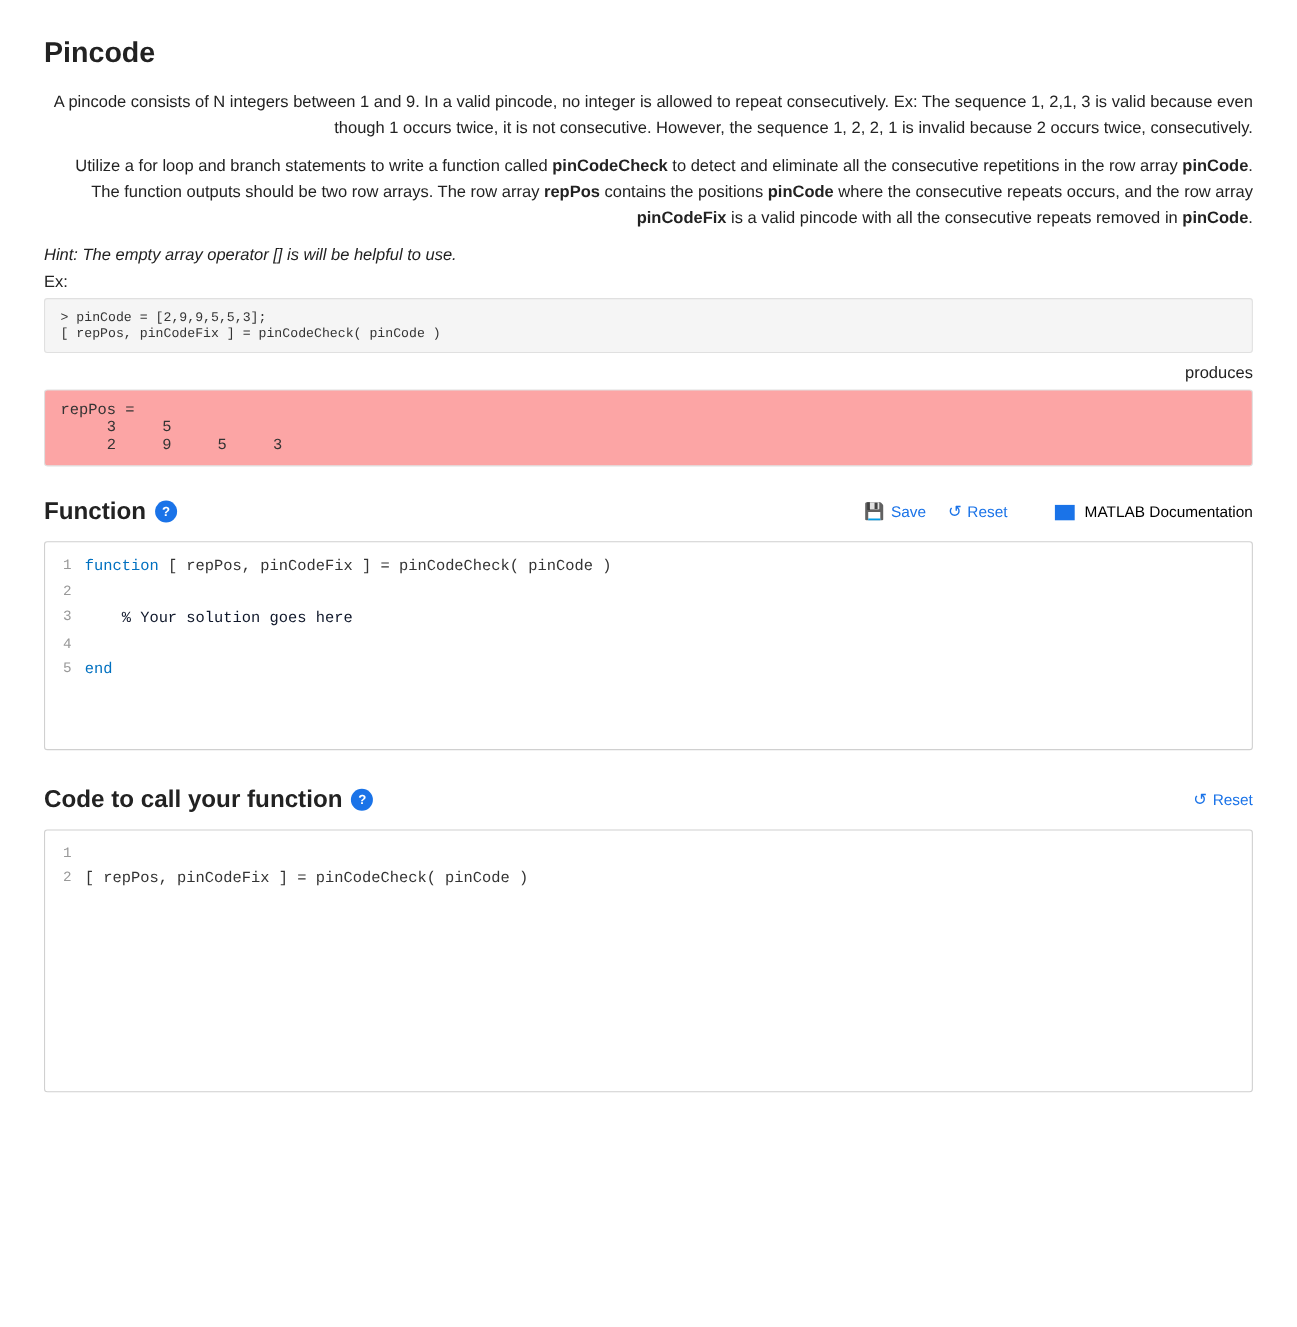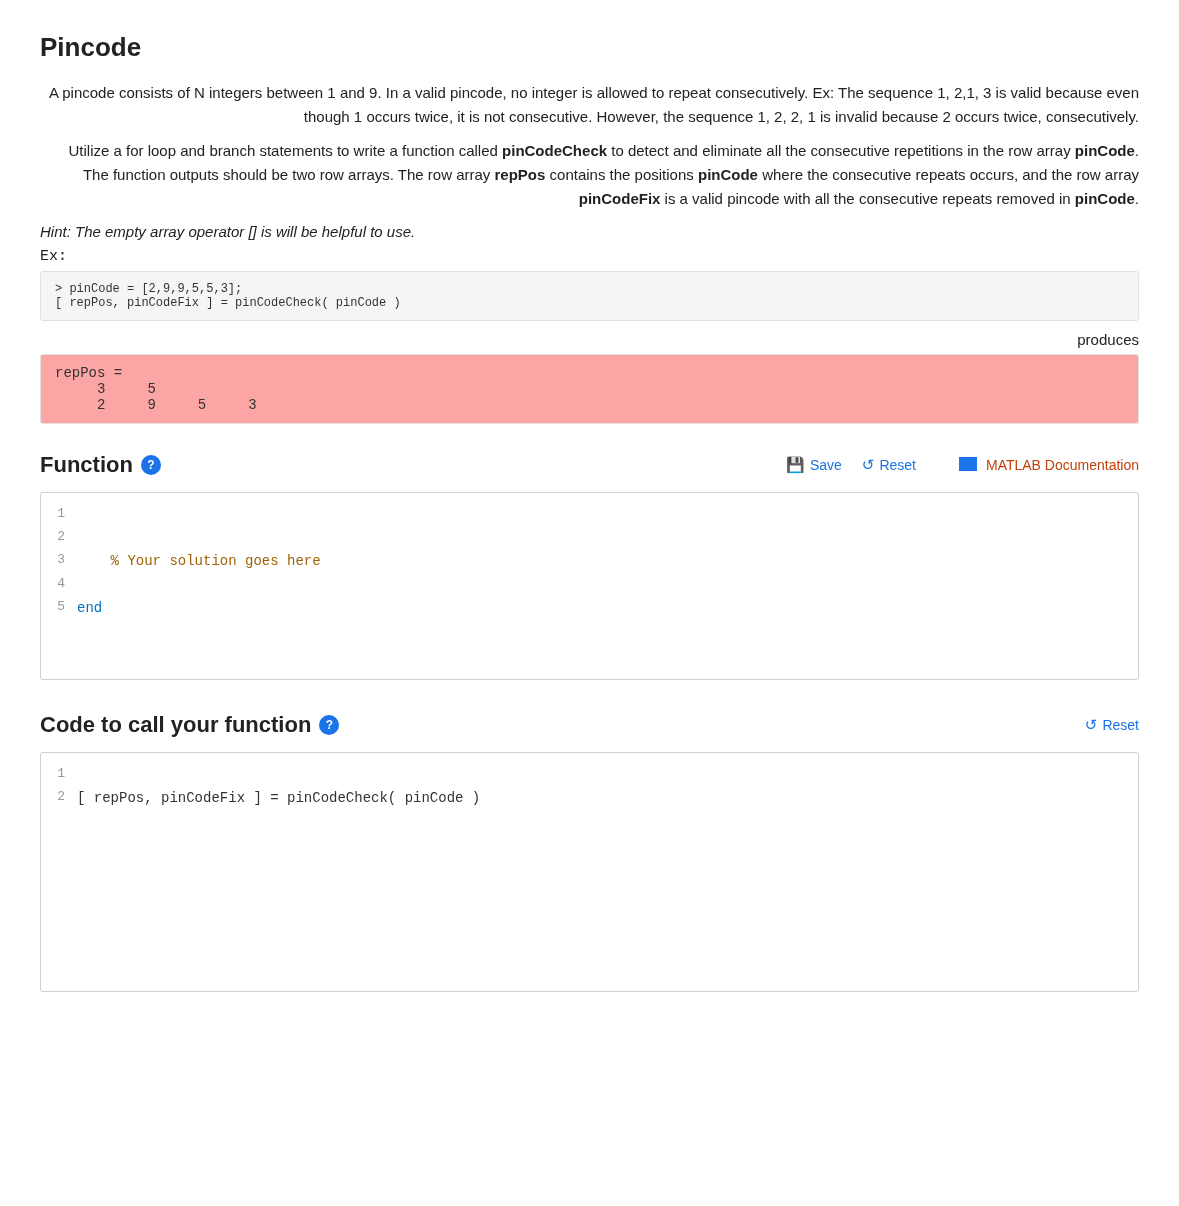"Ex:" .ex-label { font-family: Liberation Mono, monospace -> none }
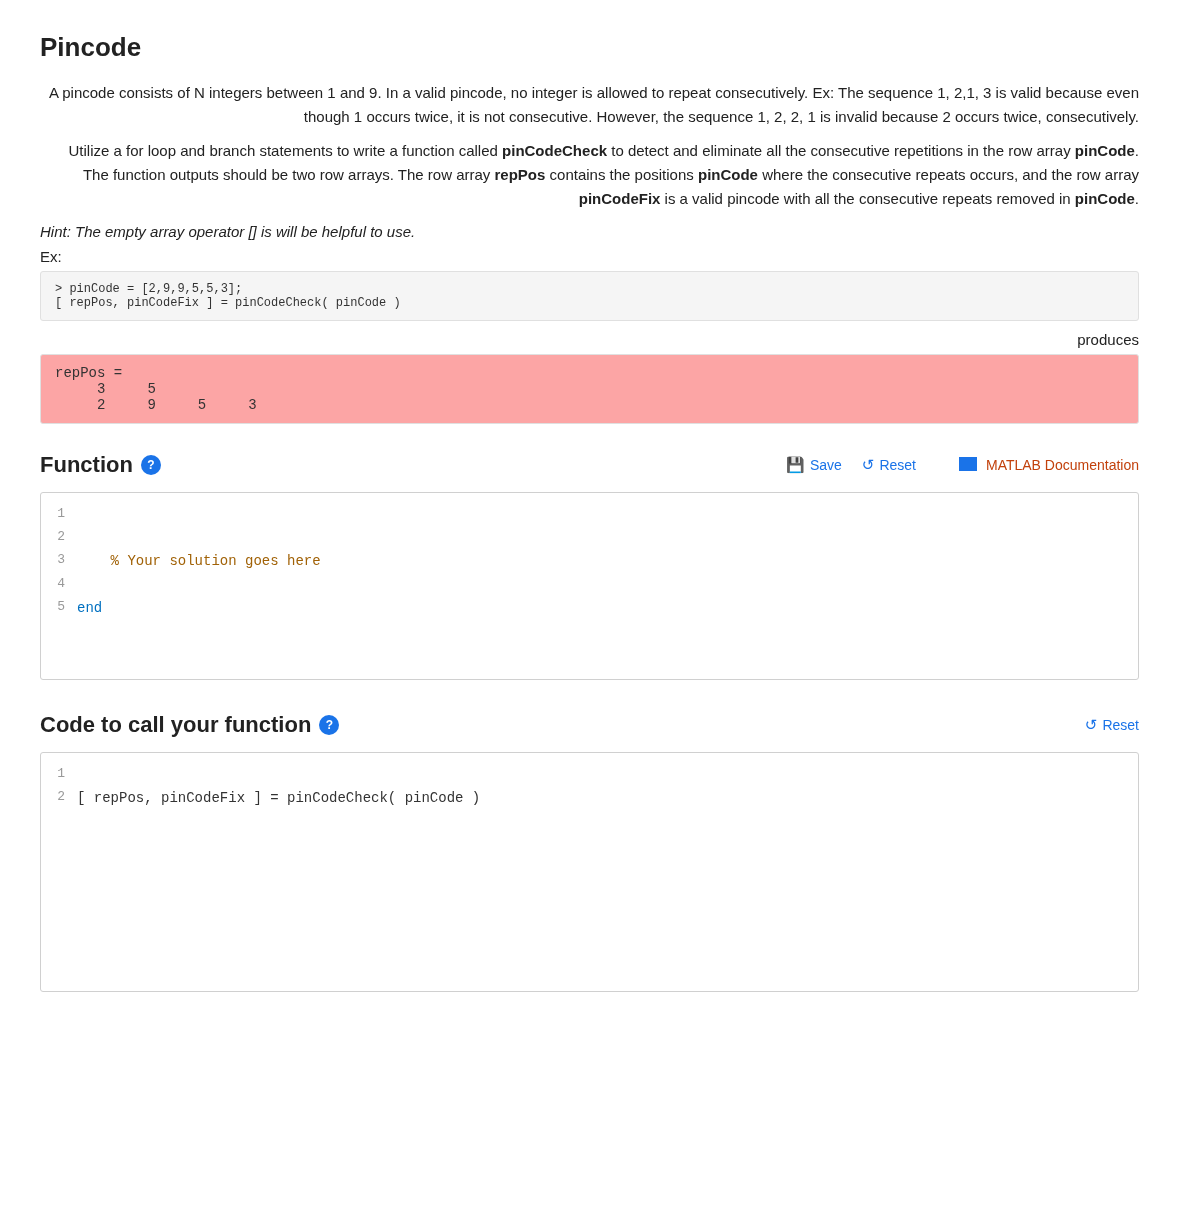"MATLAB Documentation" .matlab-btn { align-items: flex-start -> flex-end; color: #c2410c -> #000000 }
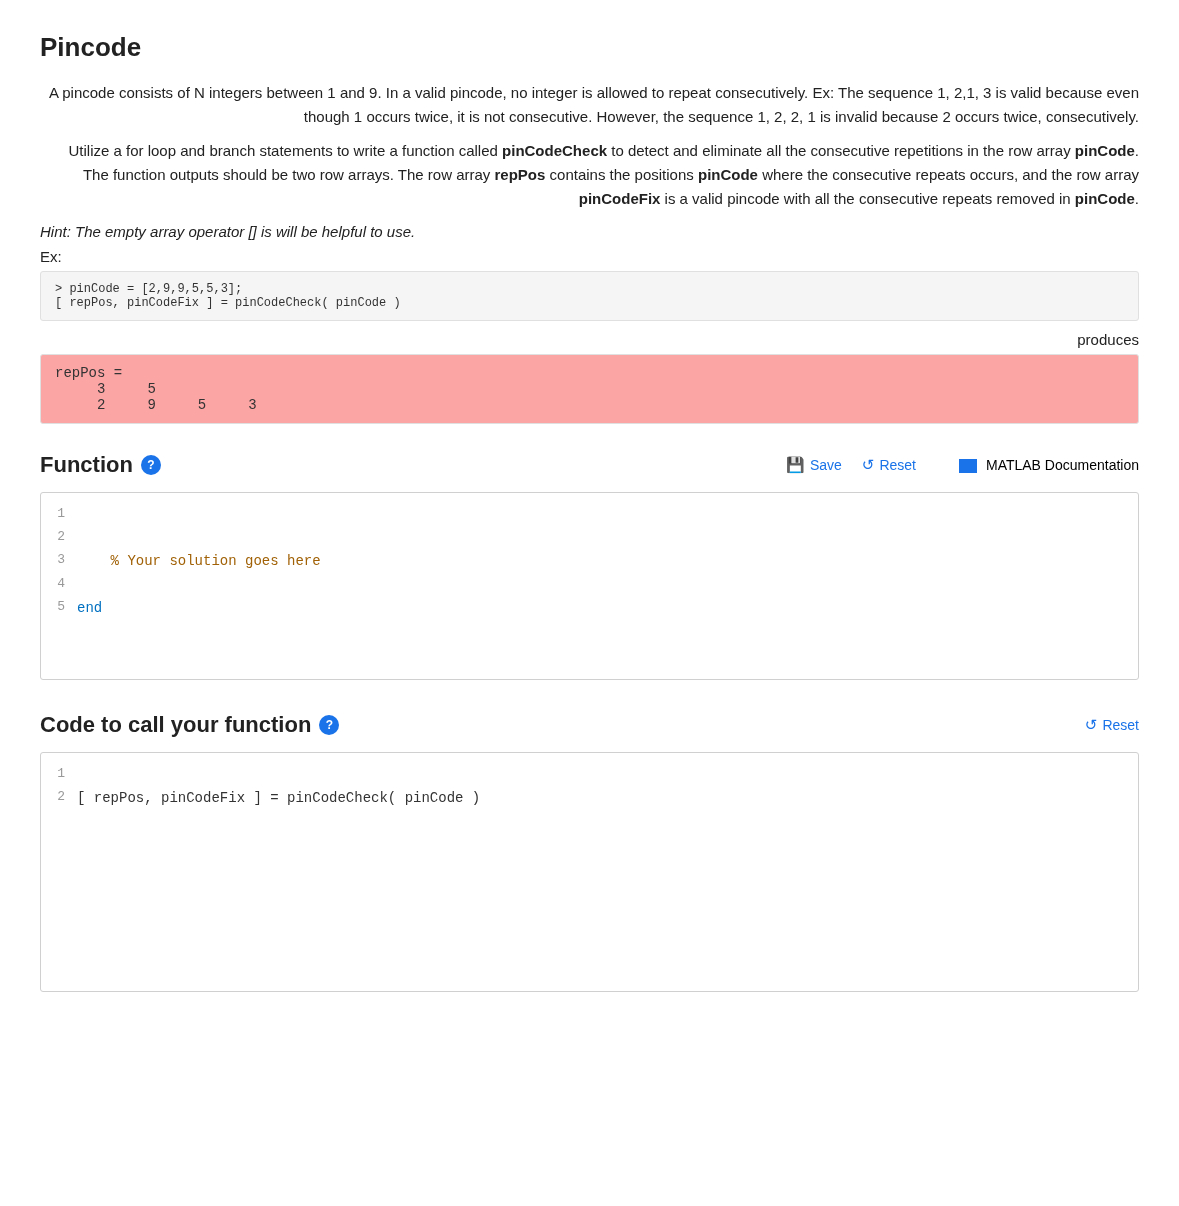"function [ repPos, pinCodeFix ]" span.line-content { html: none -> <span><span>function</span> [ repPos, pinCodeFix ] = pinCodeCheck( pinCode )</span> }
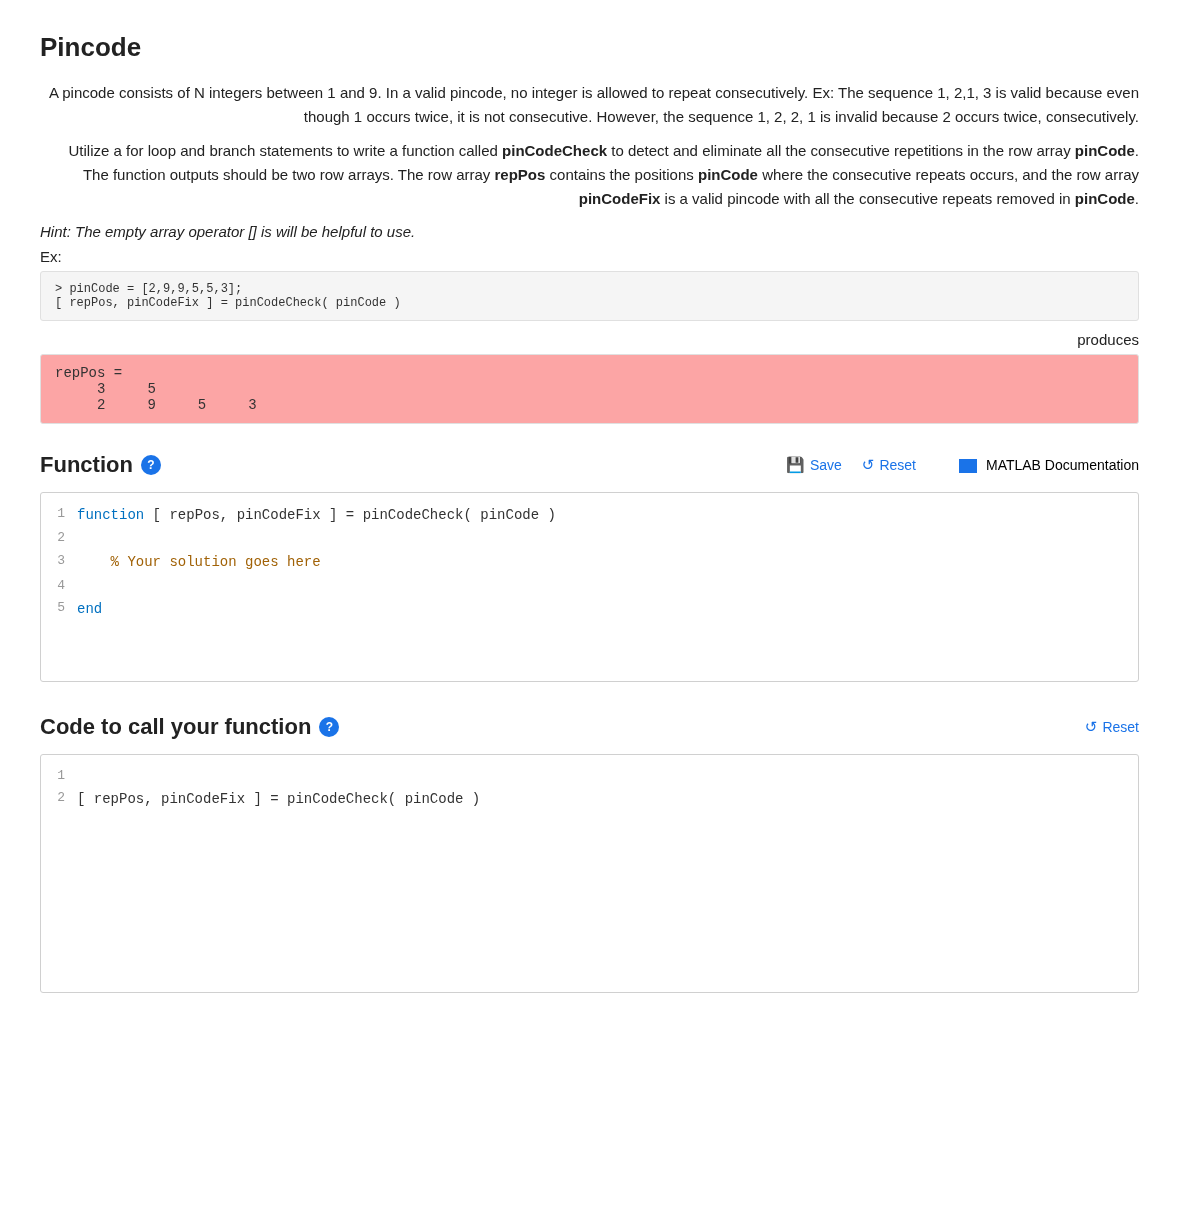"% Your solution goes here" .kw-green { color: #a16207 -> #0f172a }
